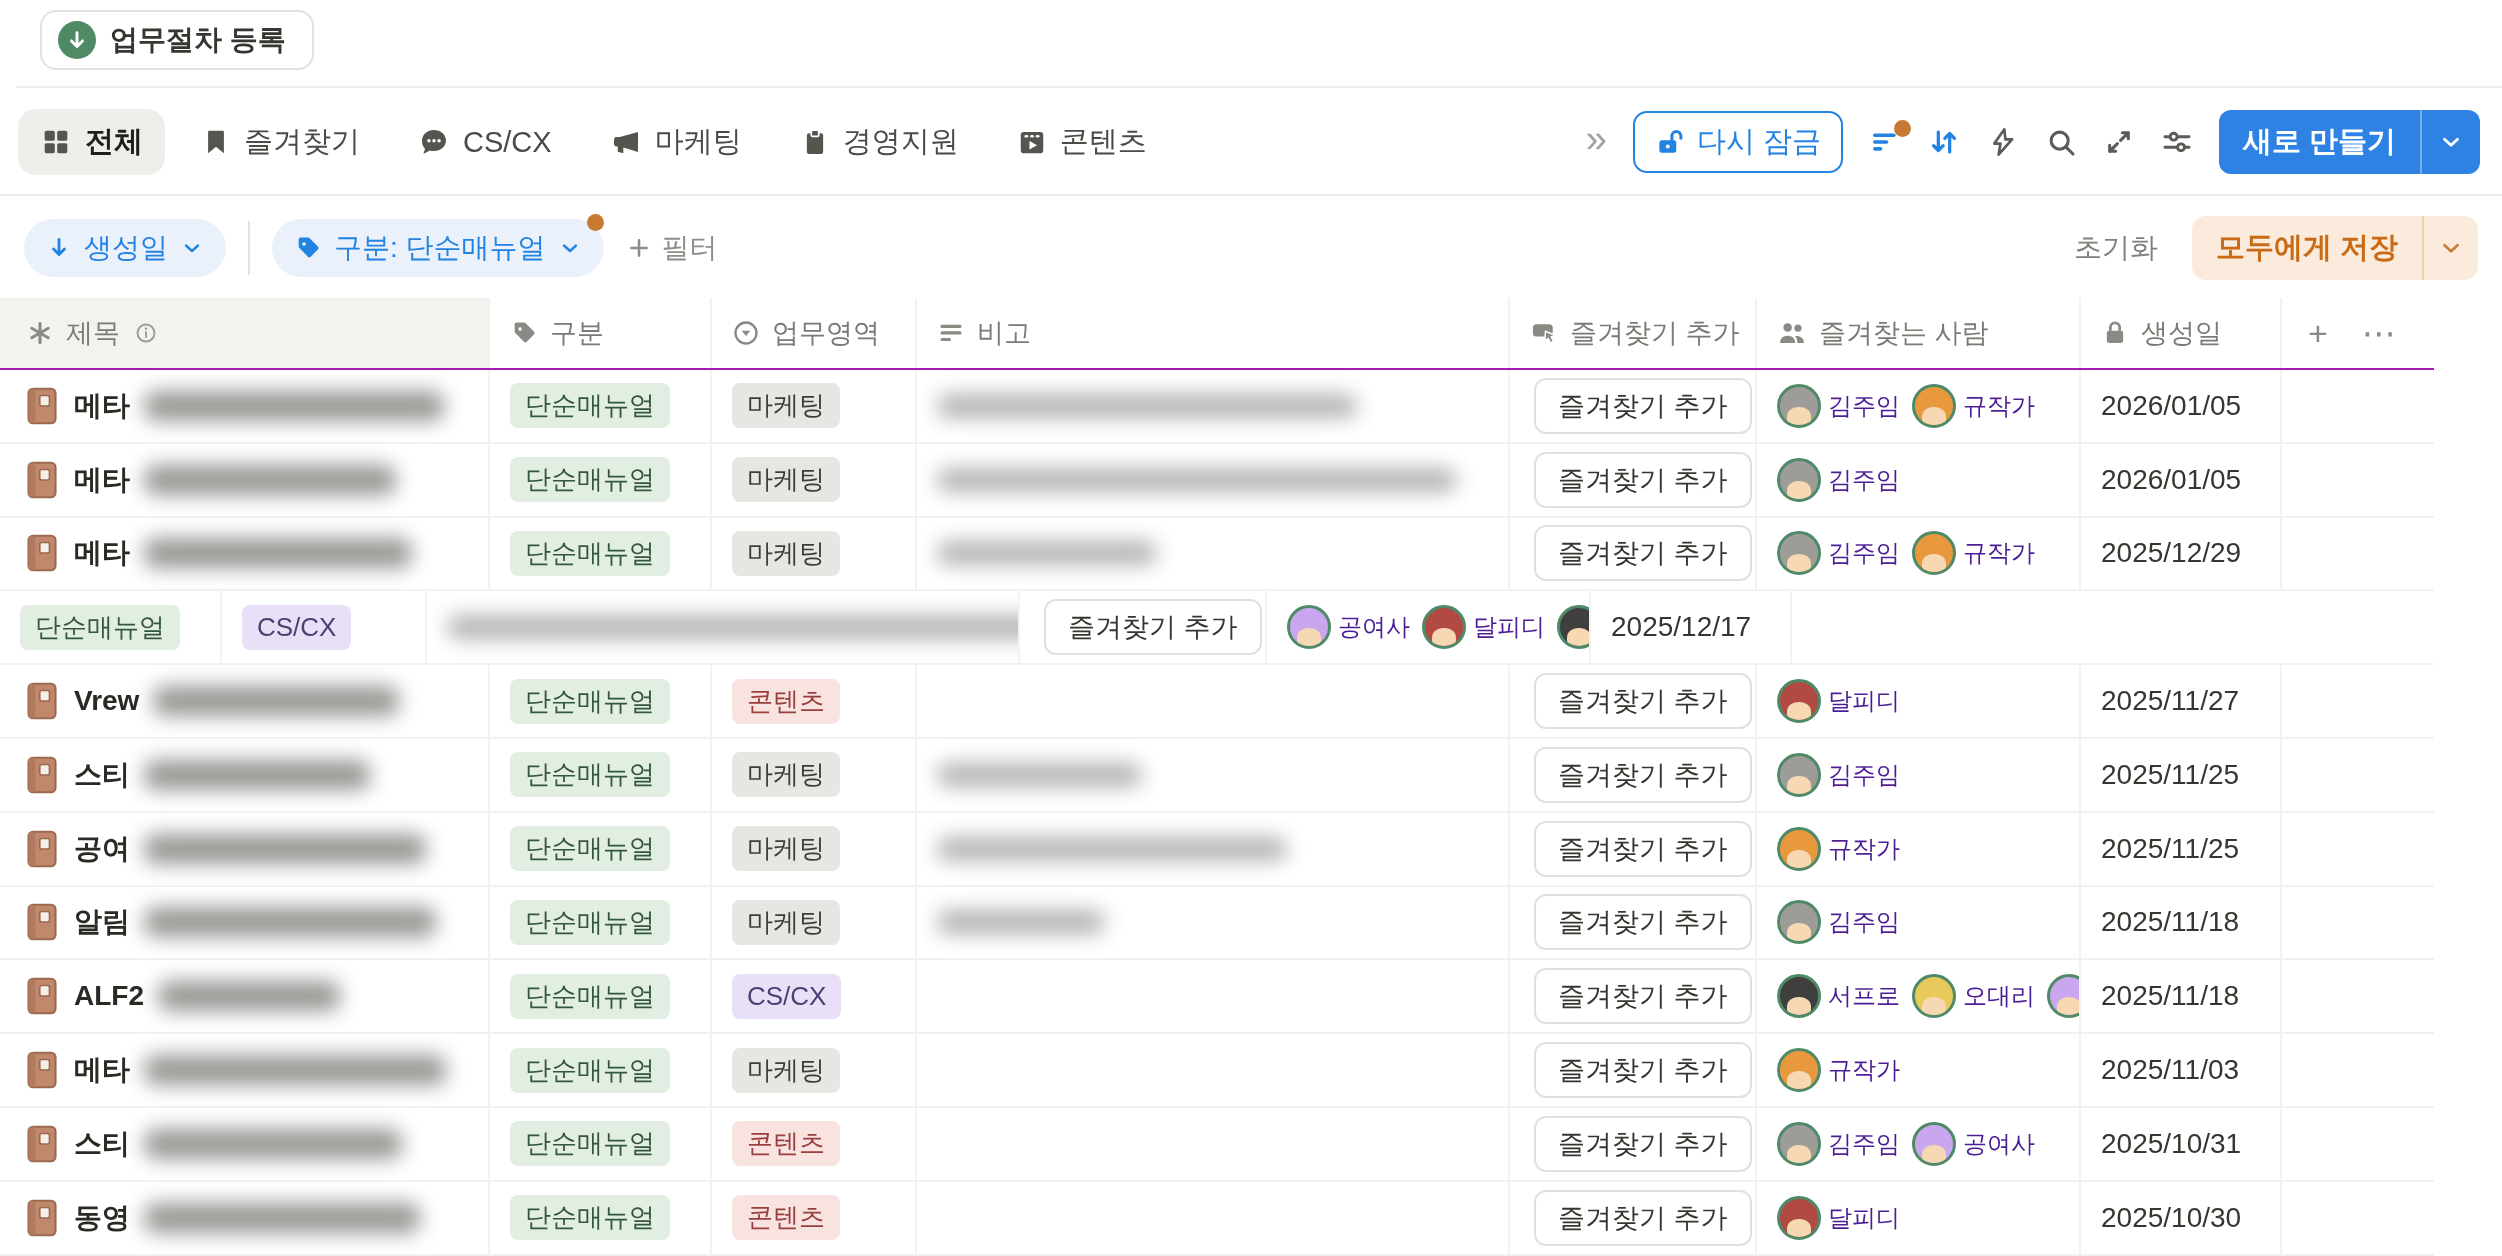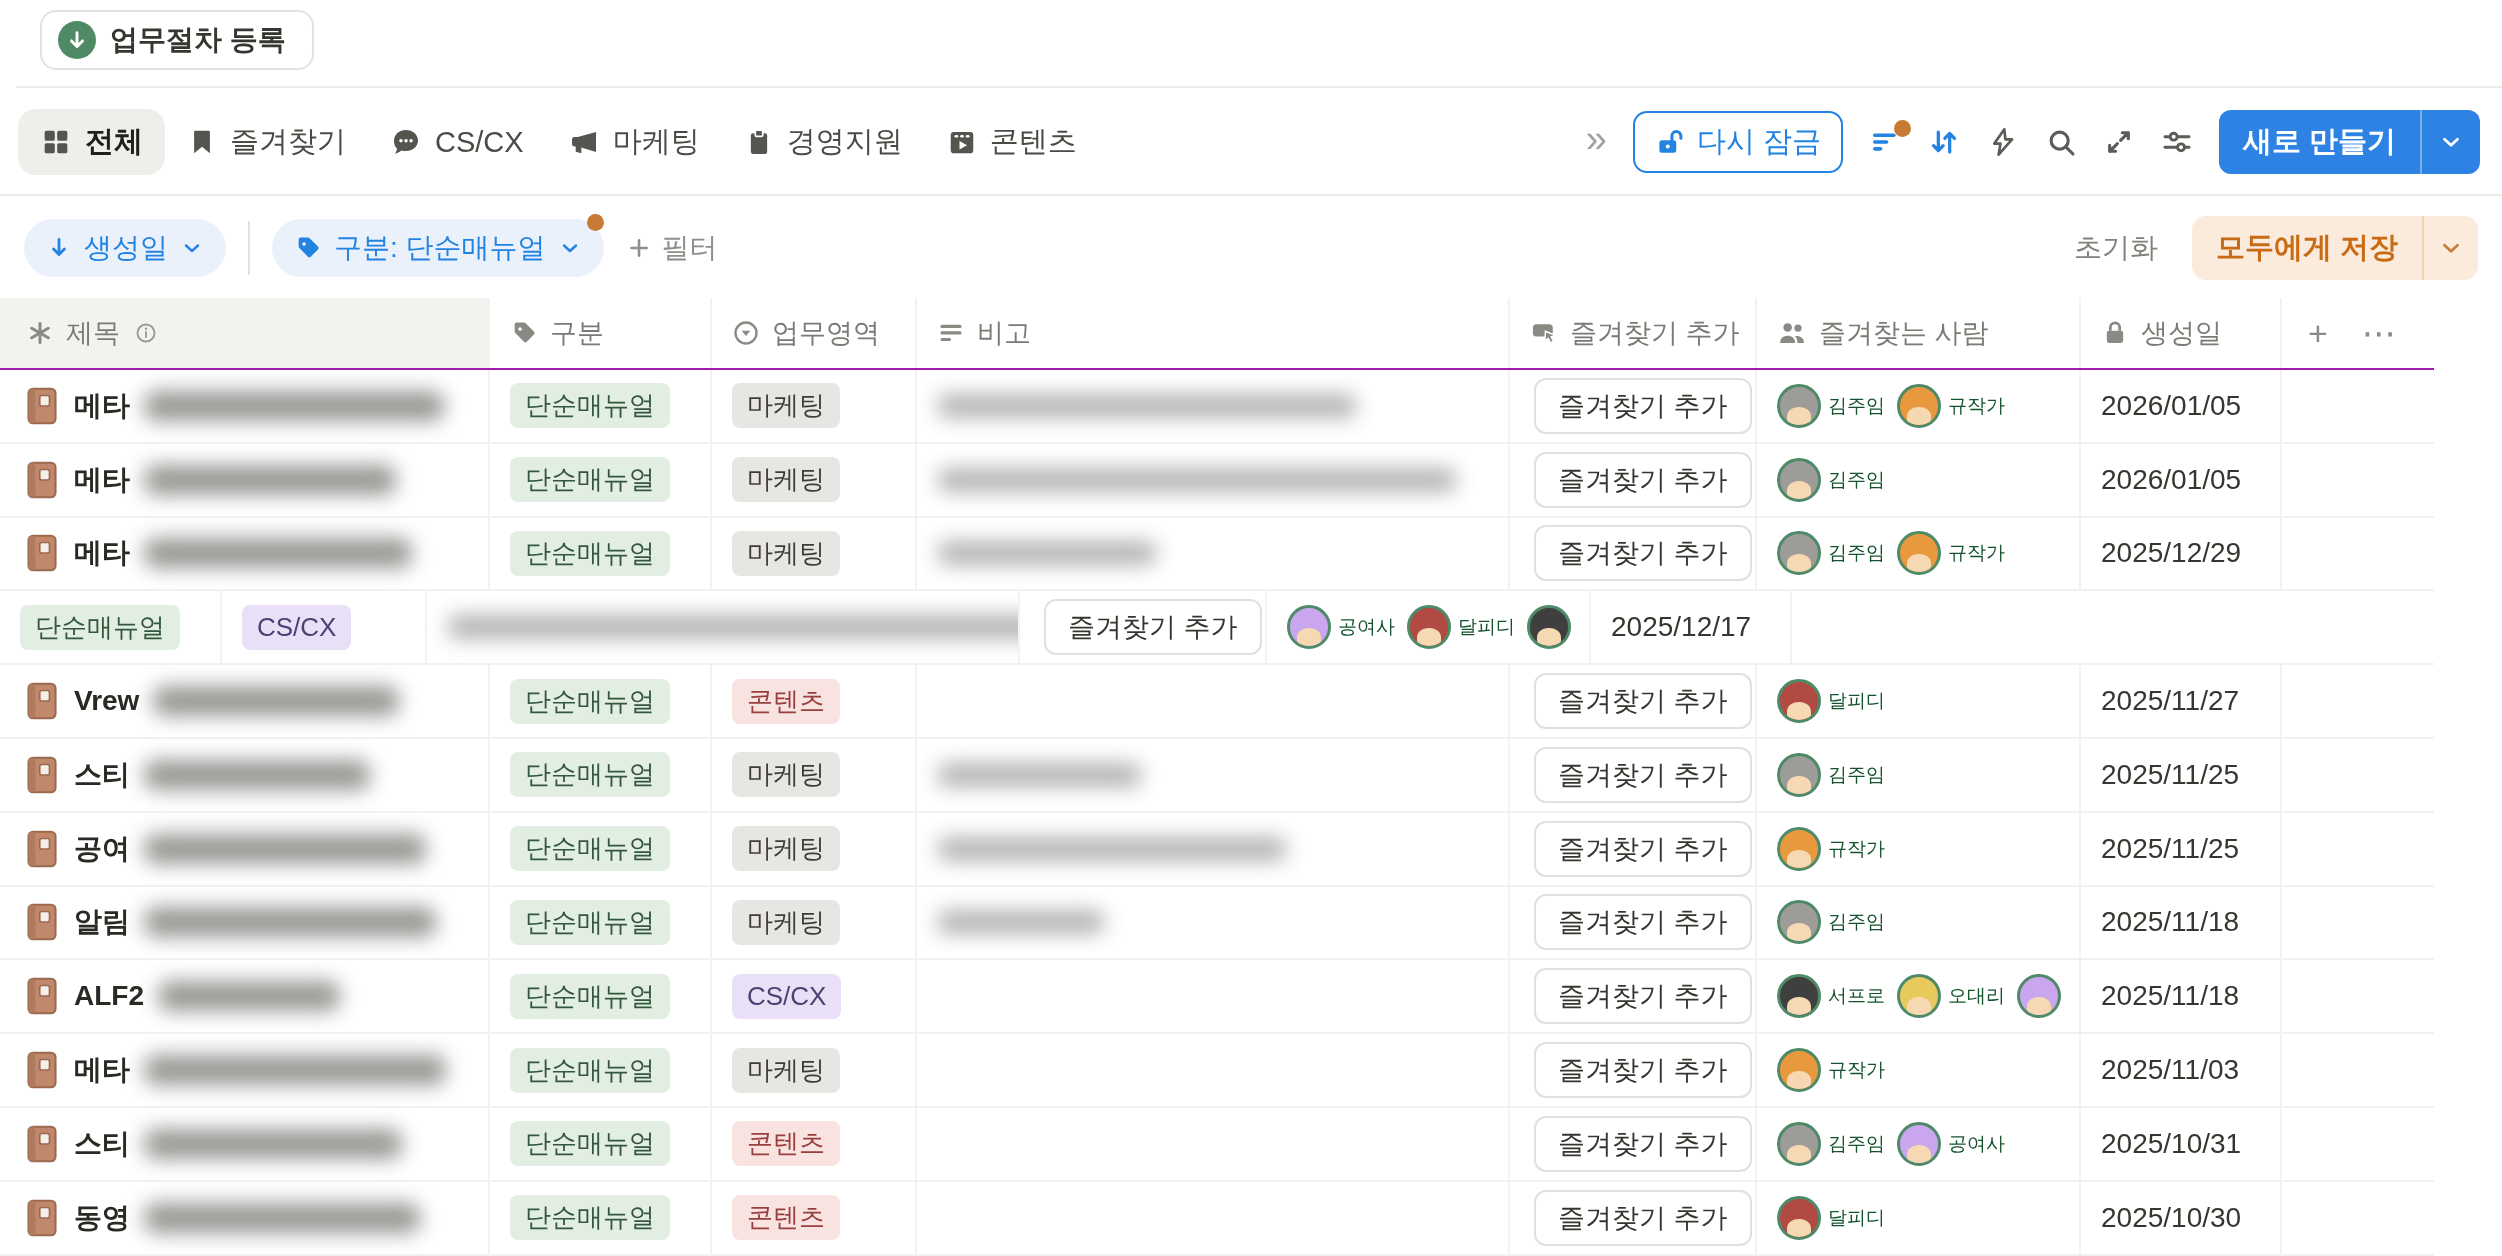"전체" .tabs { gap: none -> 14px }
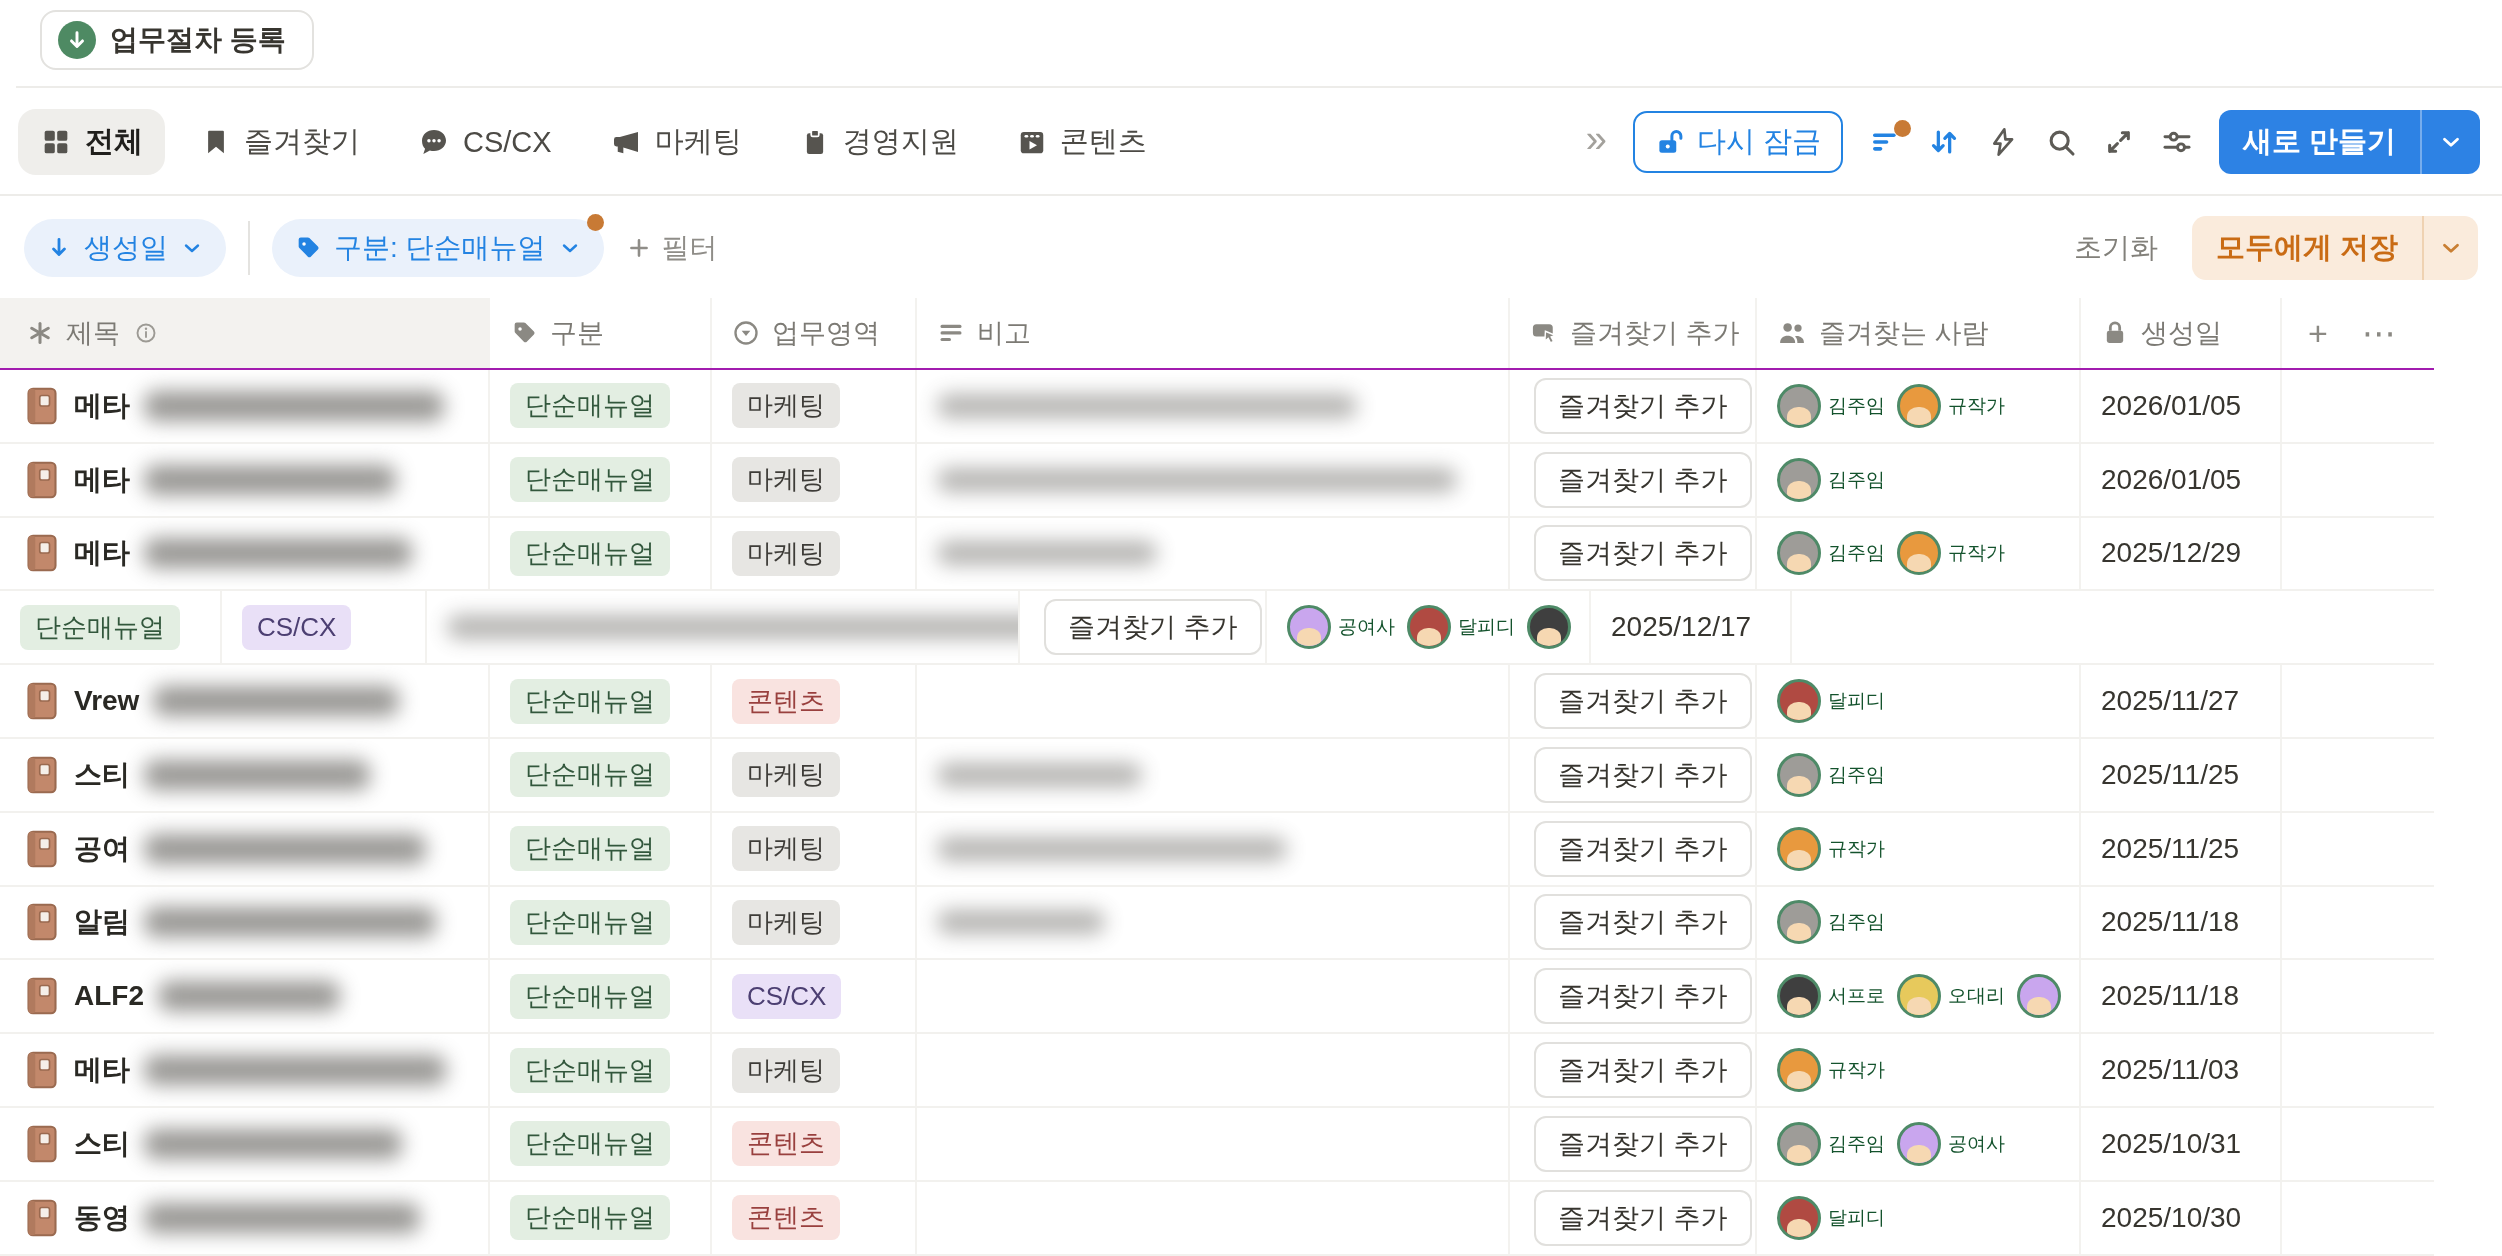"김주임" .pname { color: #14532d -> #4c1d95; font-size: 19px -> 24px }
